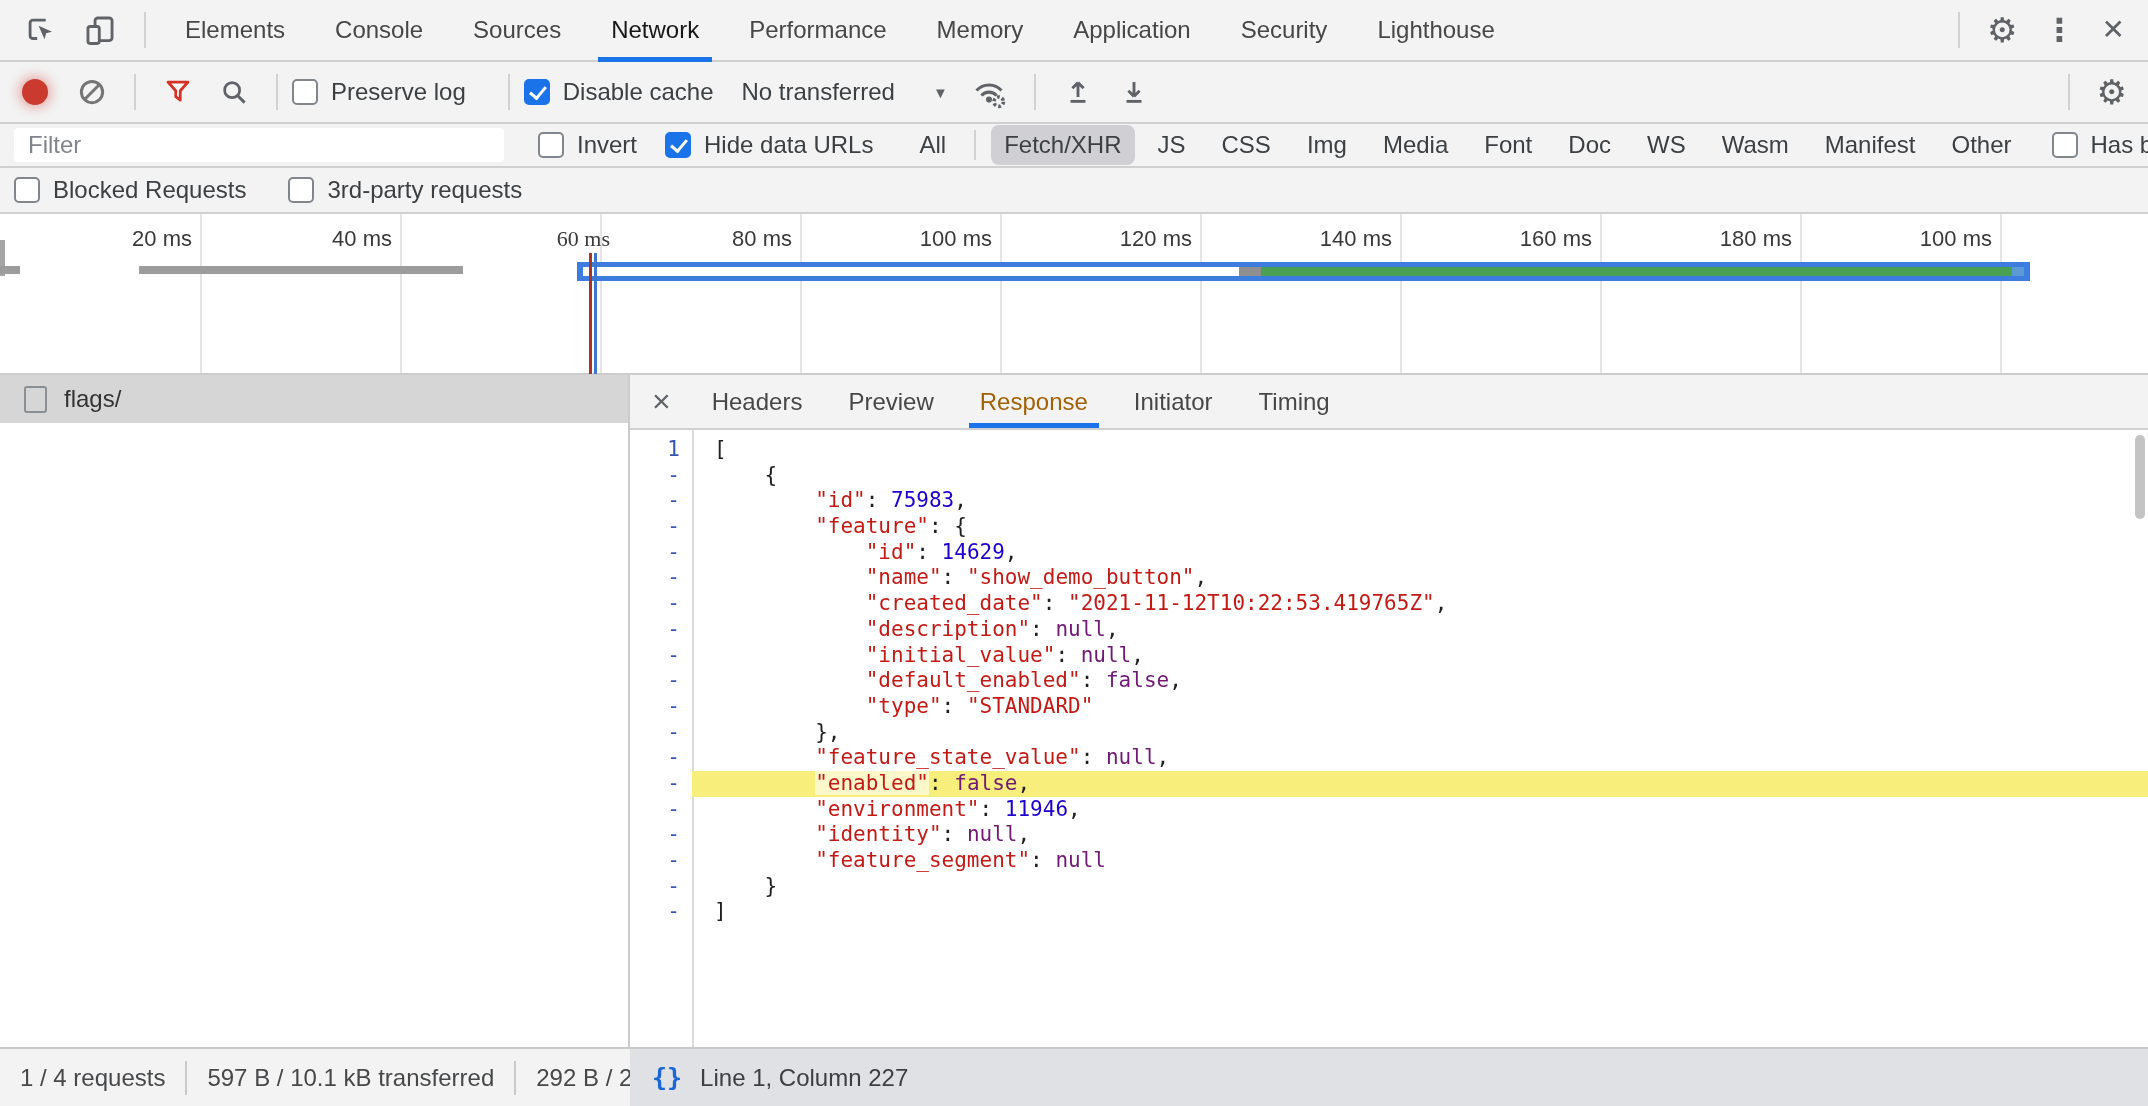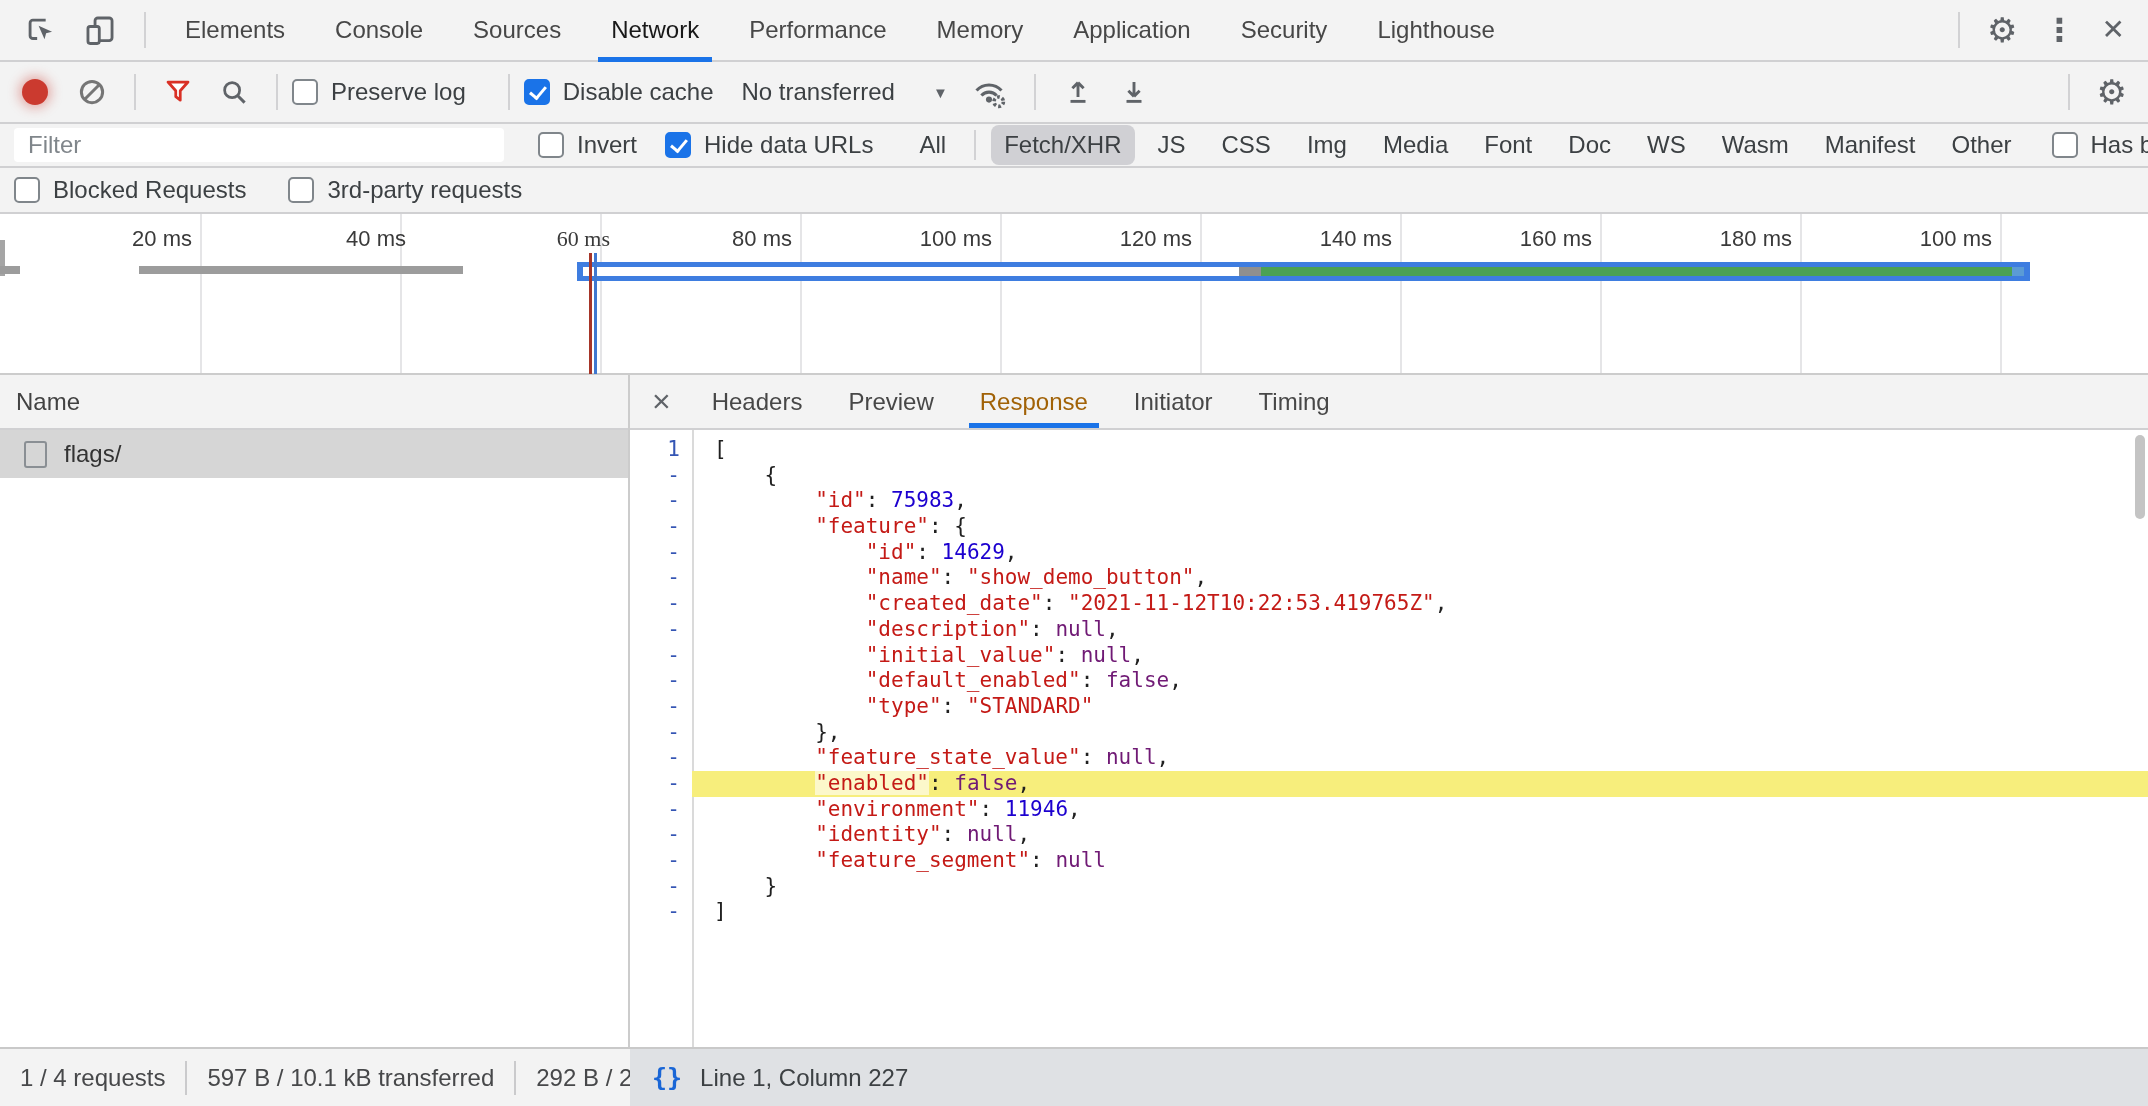"40 ms" div.tick-label { left: 256px -> 242px }
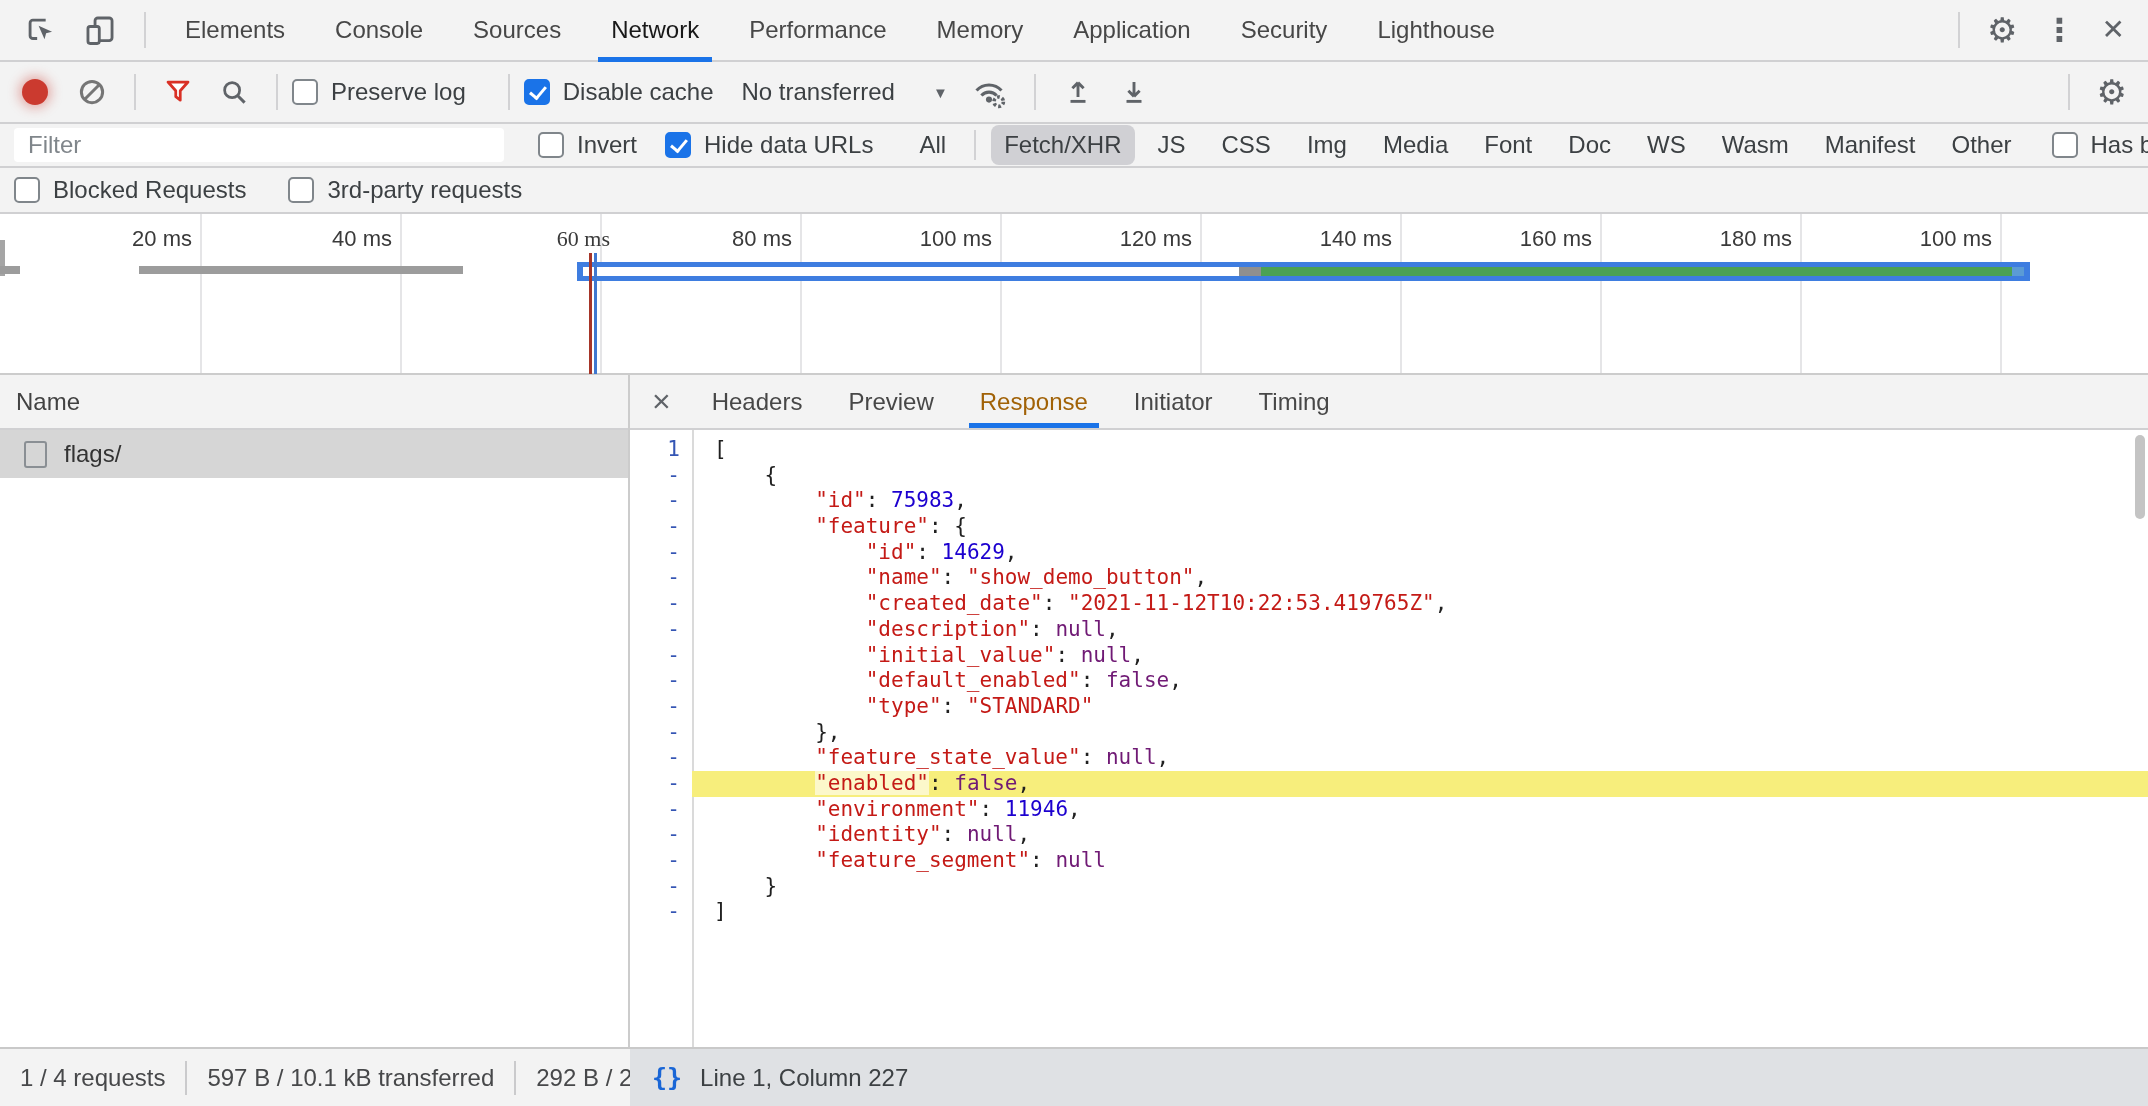"Name" div.name-header { html: <div> <span>Name</span> </div> -> none }
